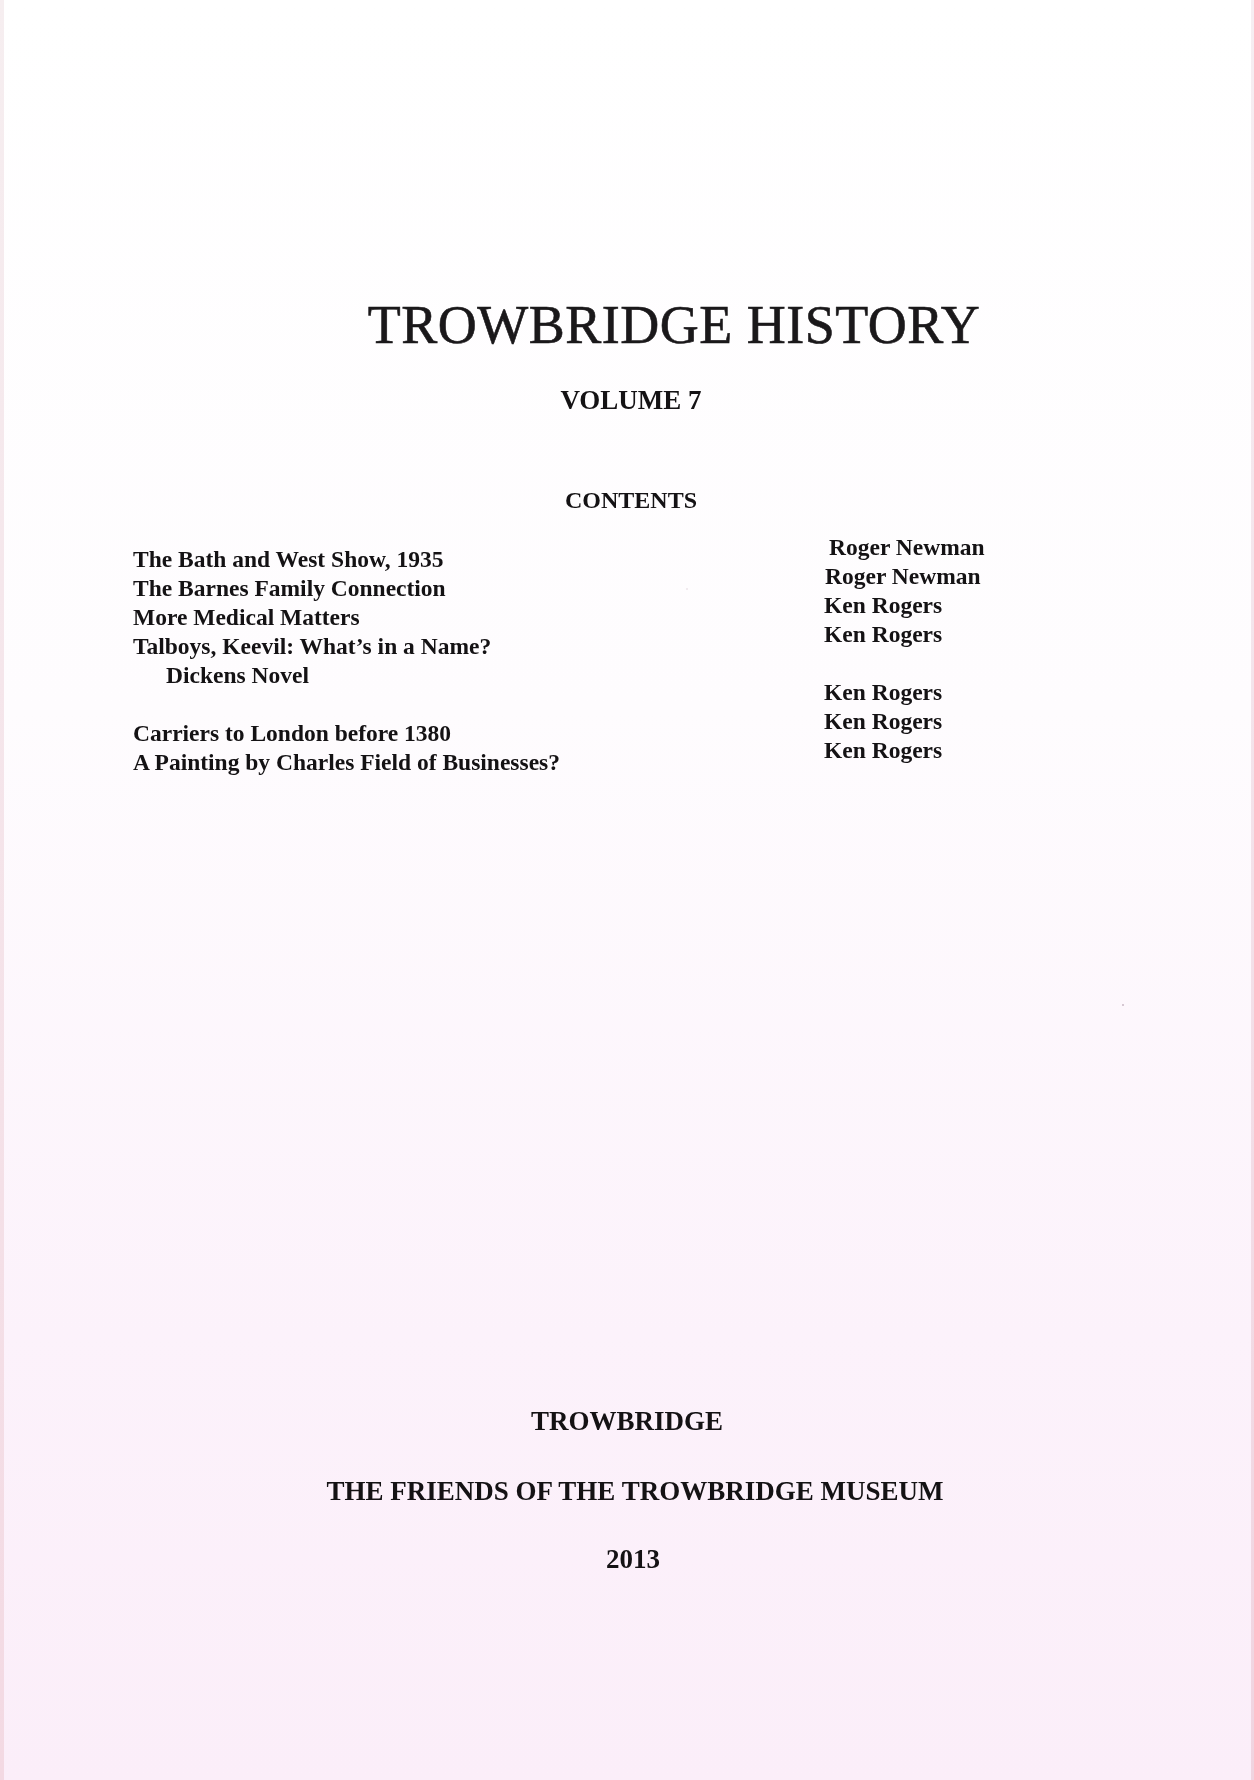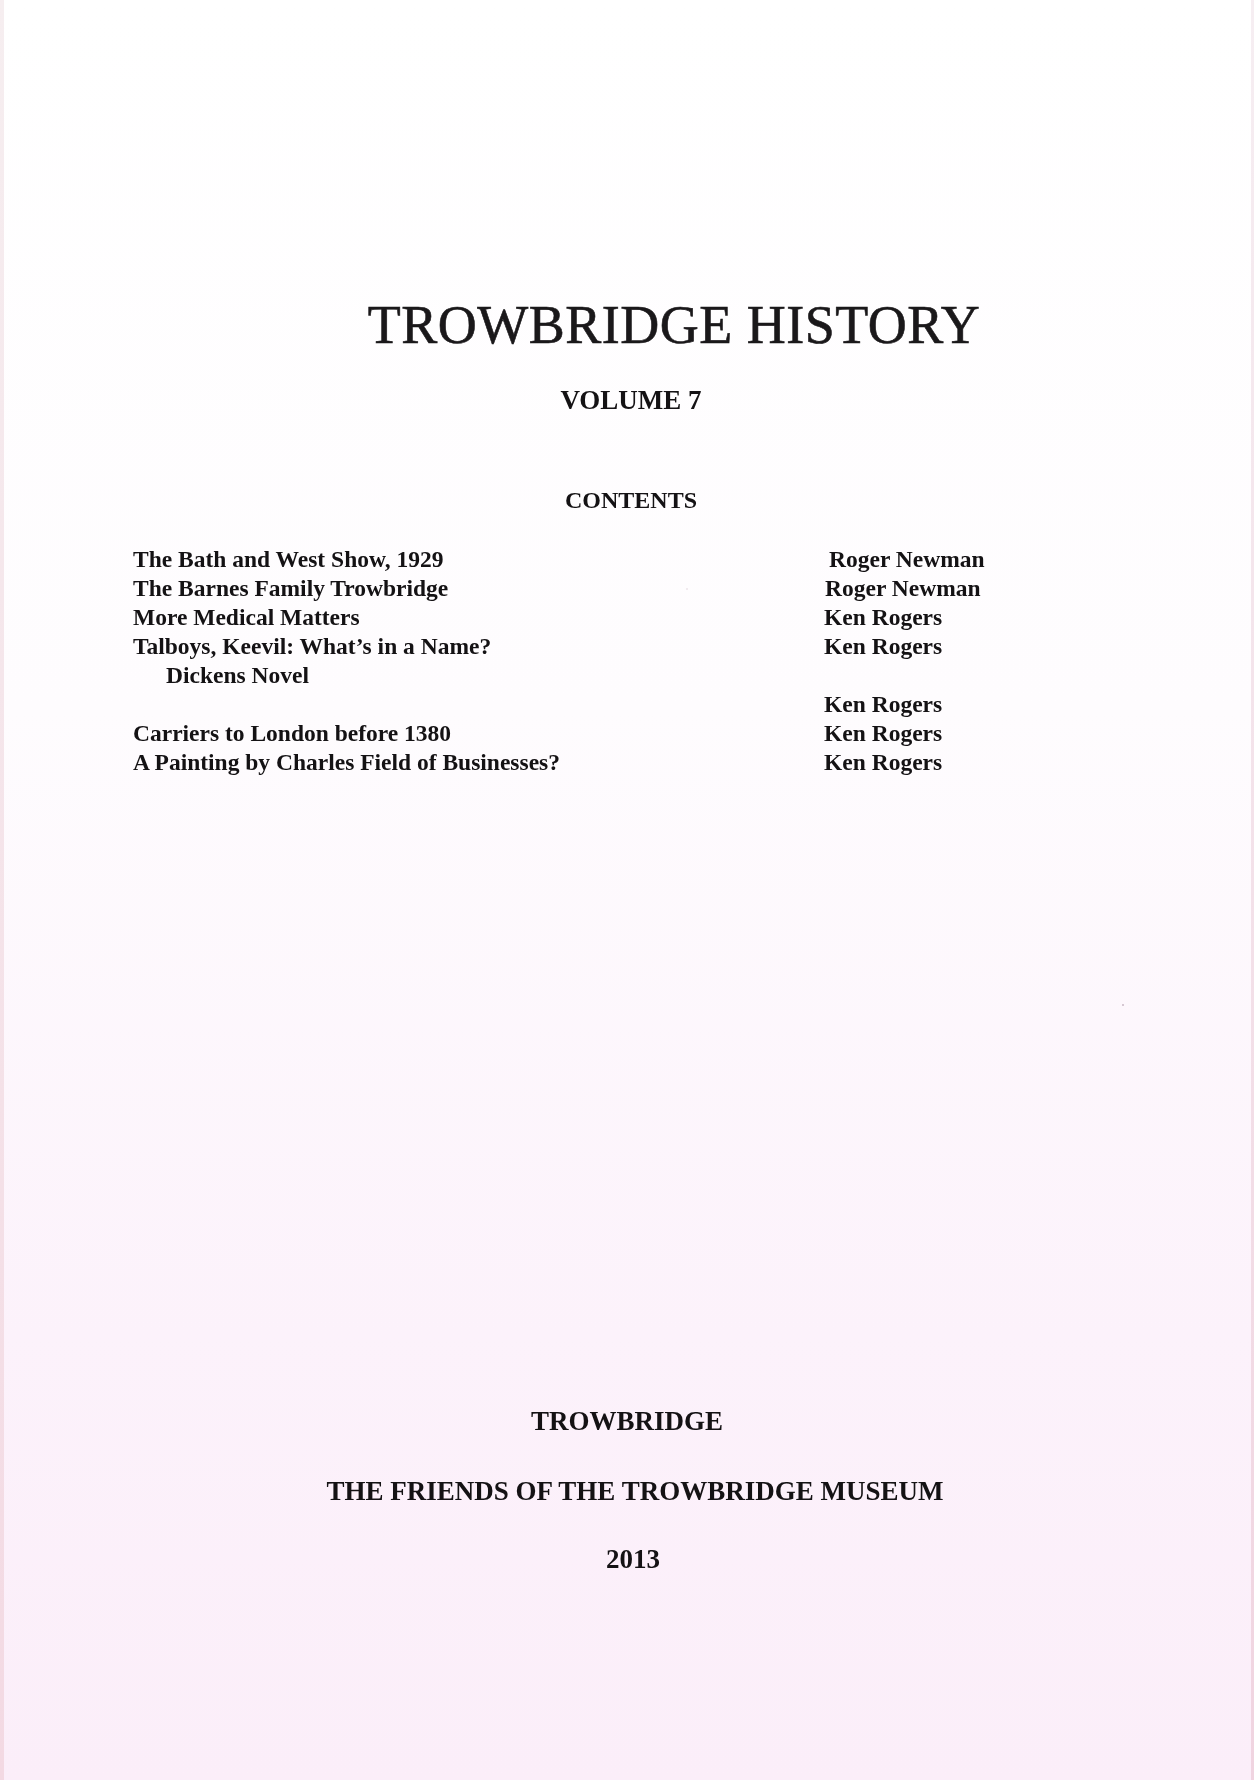"The Bath and West Show," span.toc-title { text: 1929 -> 1935 }
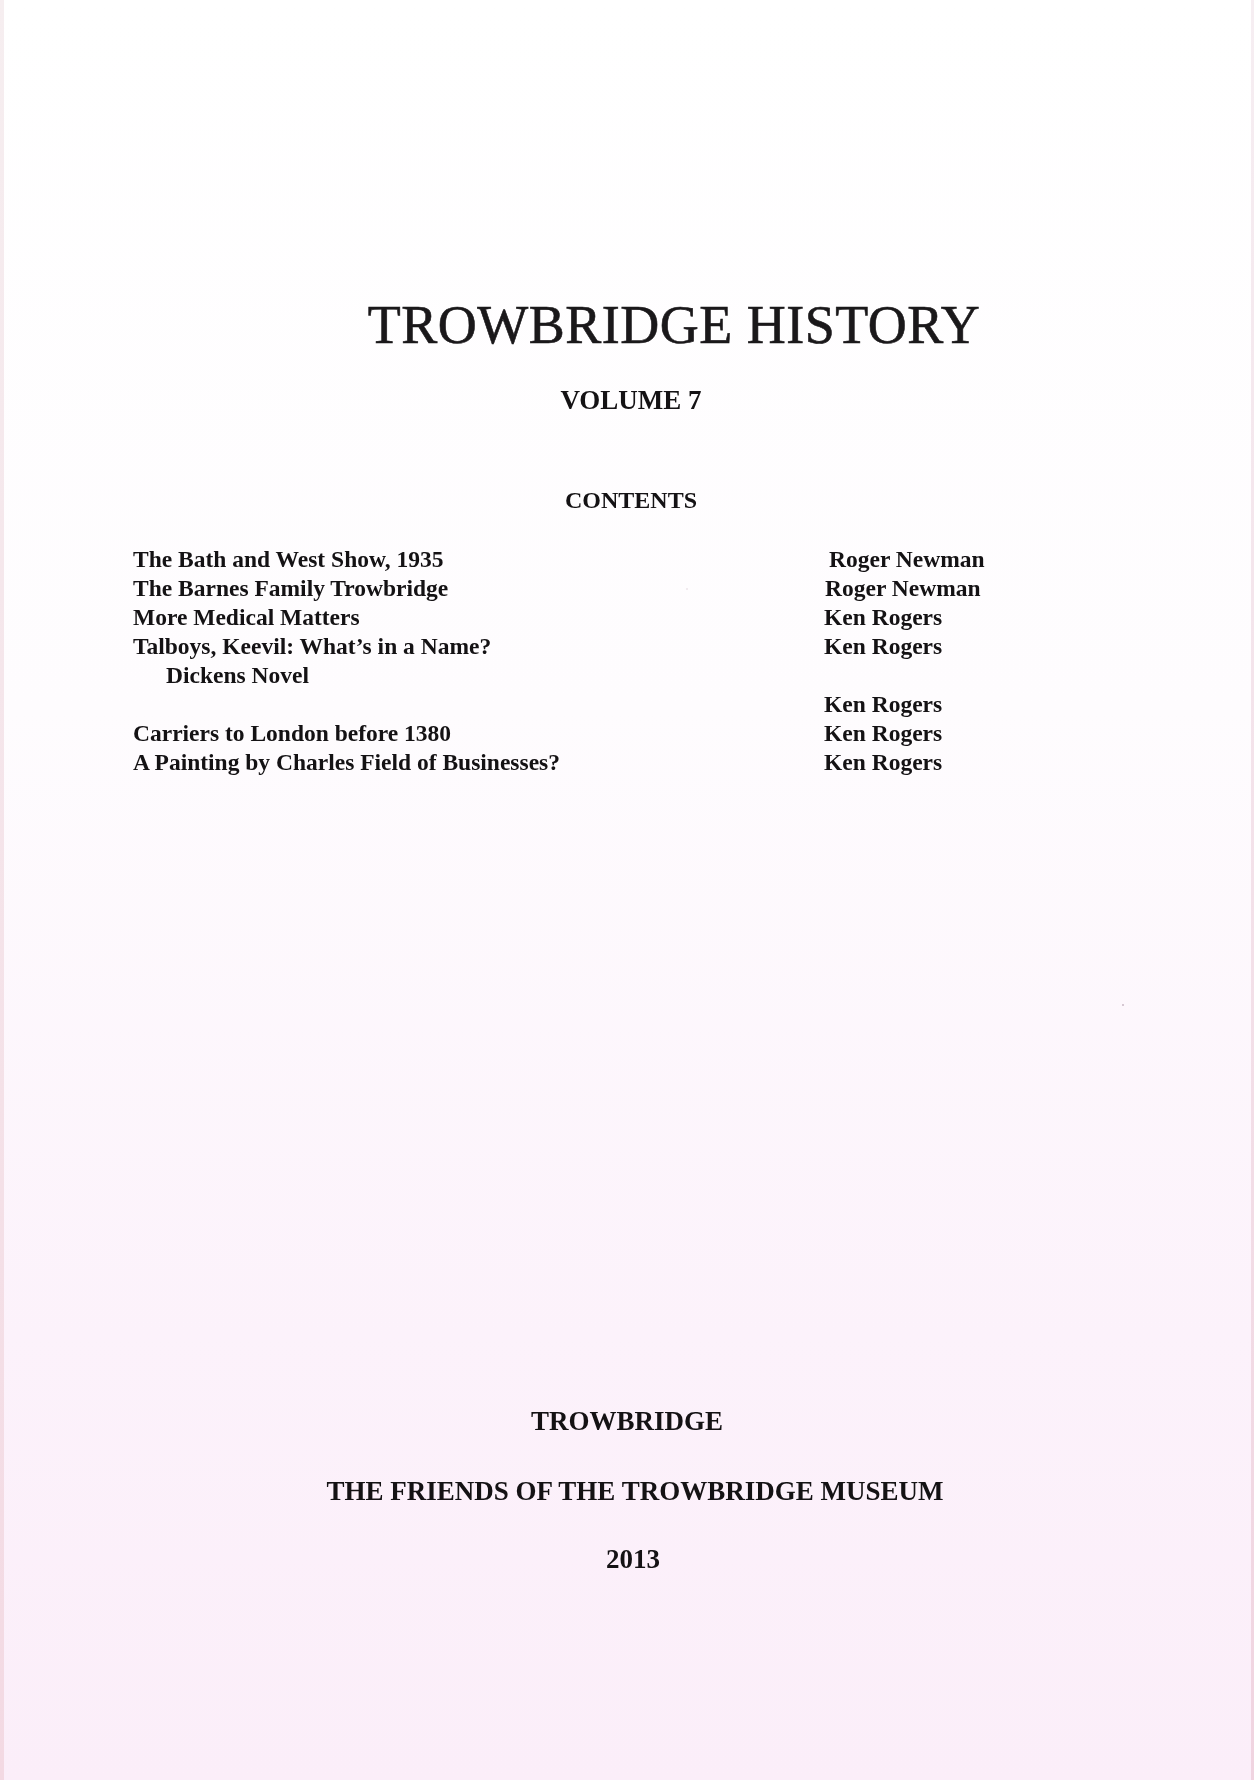"Roger Newman" .toc-author { bottom: 0 -> 12px }
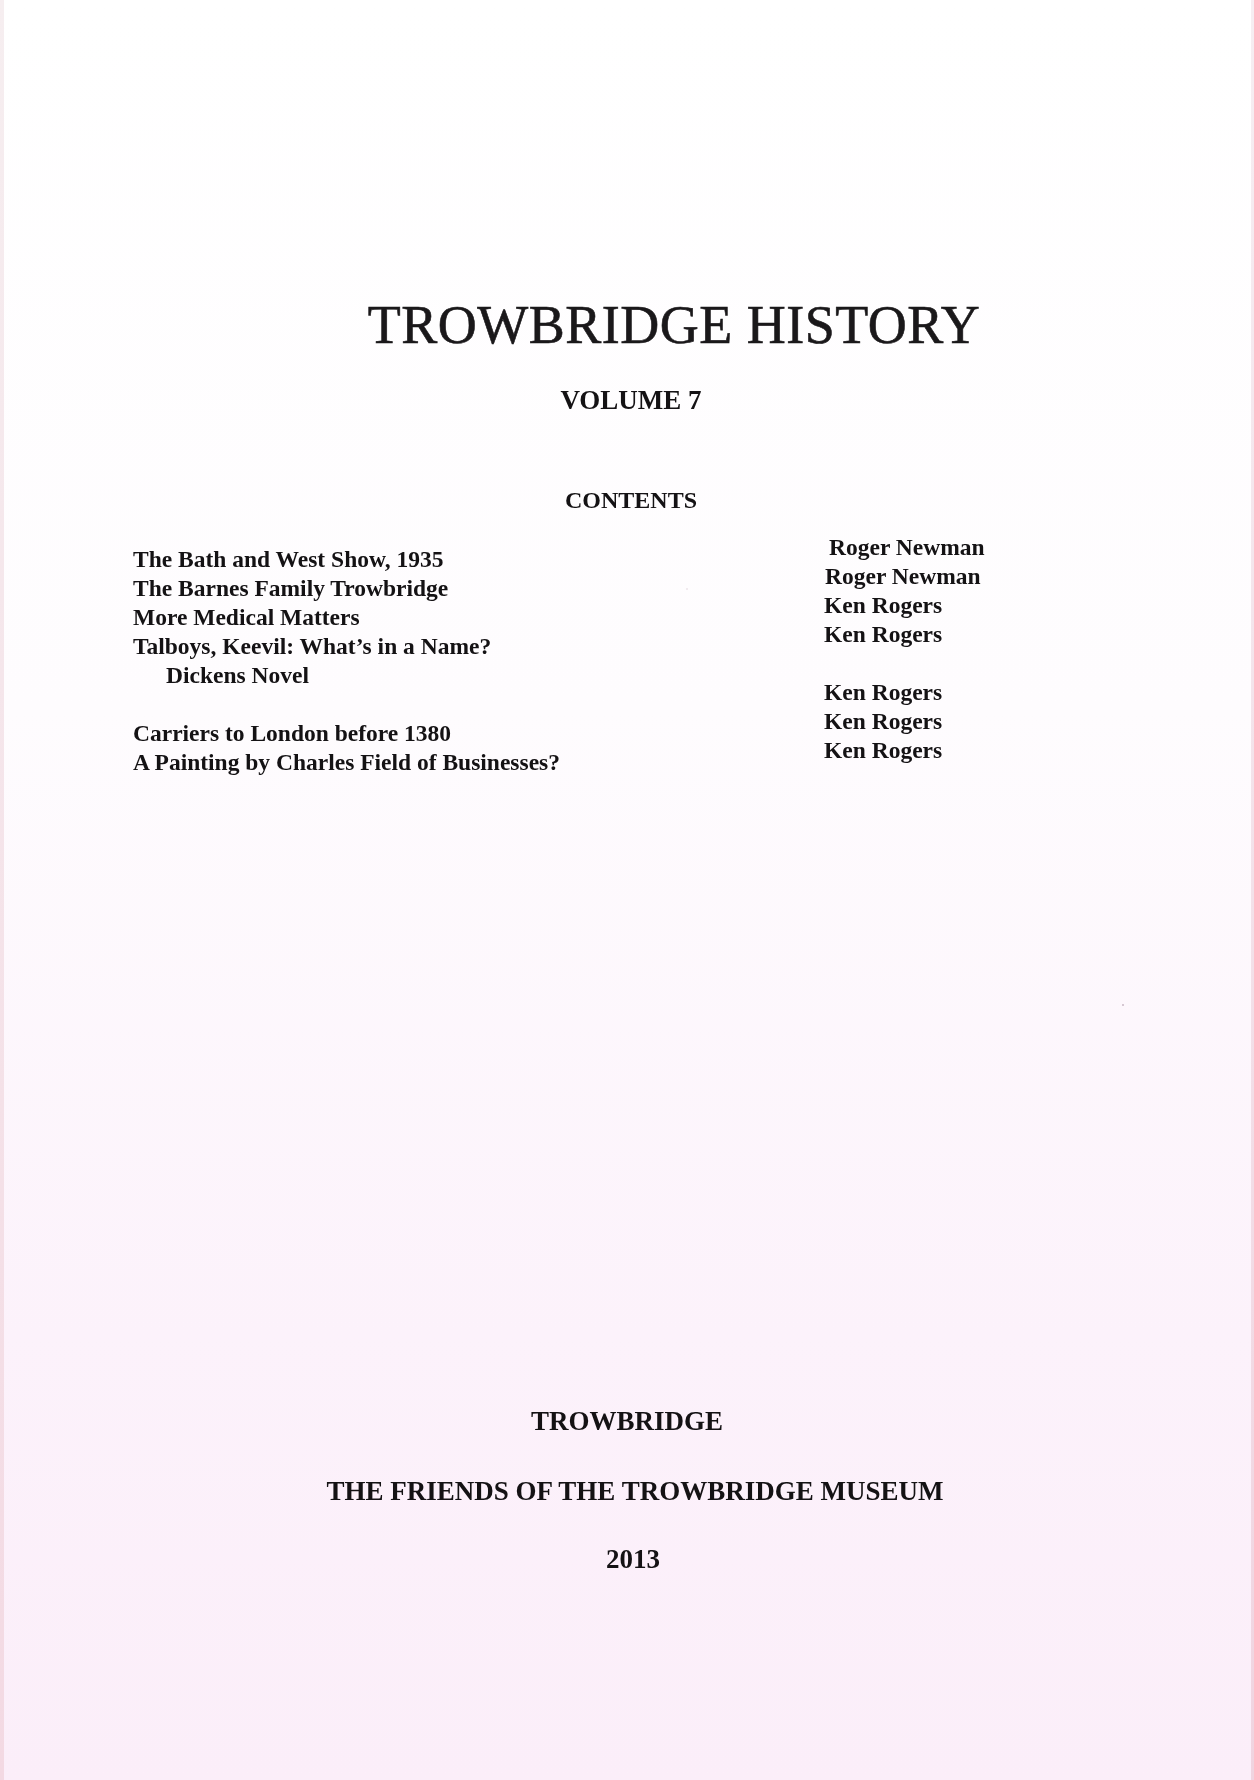"The Barnes Family Trowbridge" span.toc-title { text: Trowbridge -> Connection }
